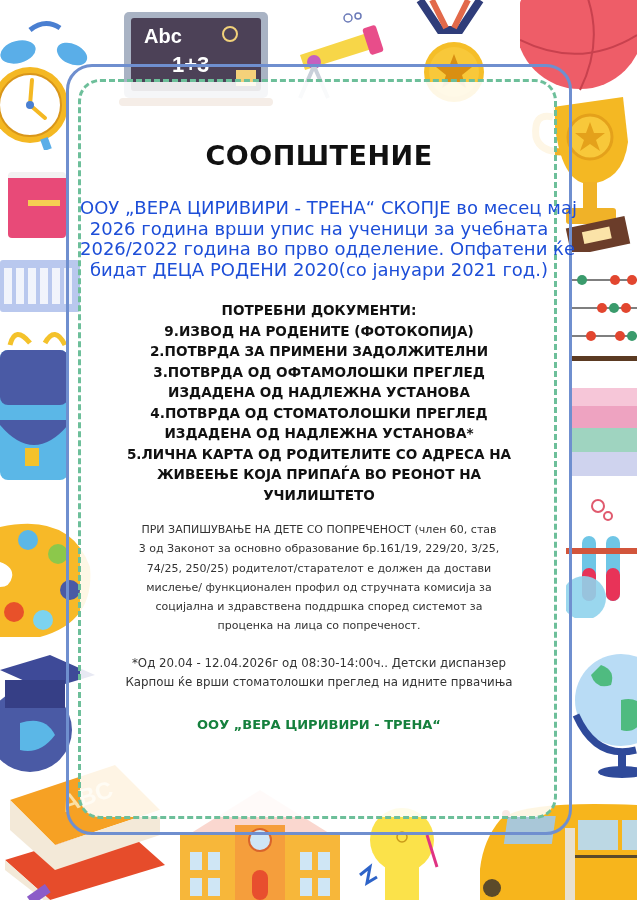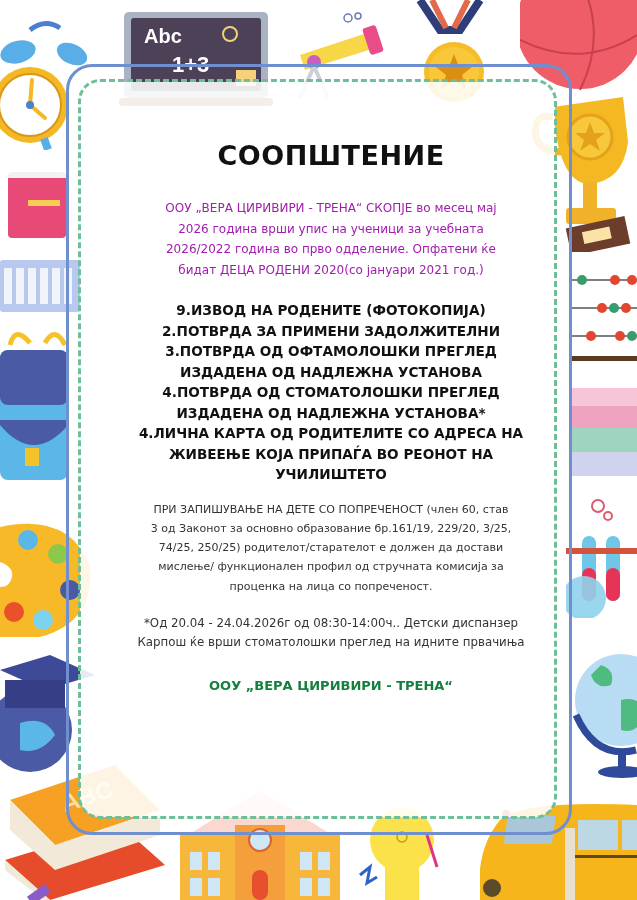"СООПШТЕНИЕ" .content { left: 92px -> 80px }
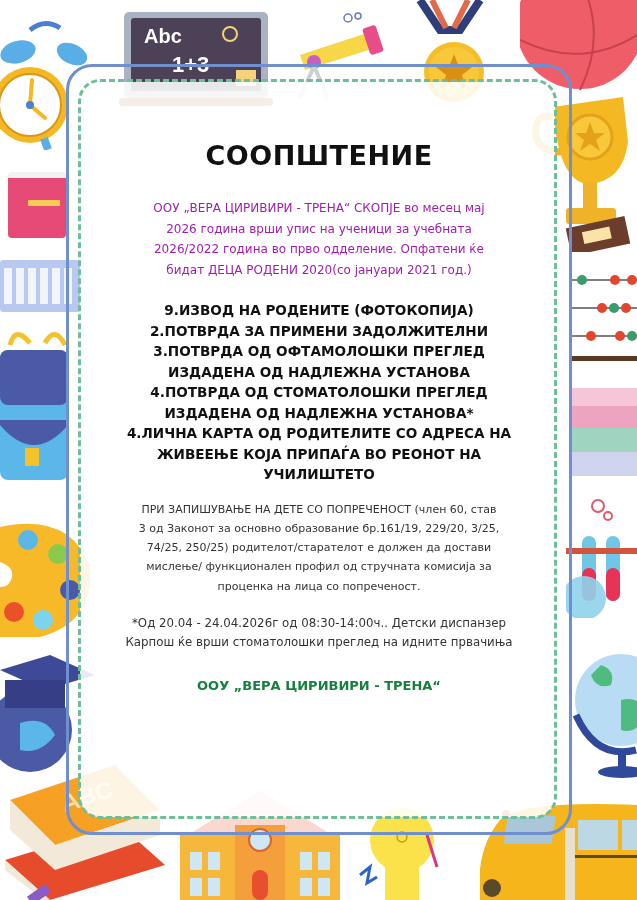"ООУ „ВЕРА ЦИРИВИРИ - ТРЕНА“ СКОПЈЕ" .intro p { color: #a21caf -> #1d4ed8; font-size: 12px -> 18px }
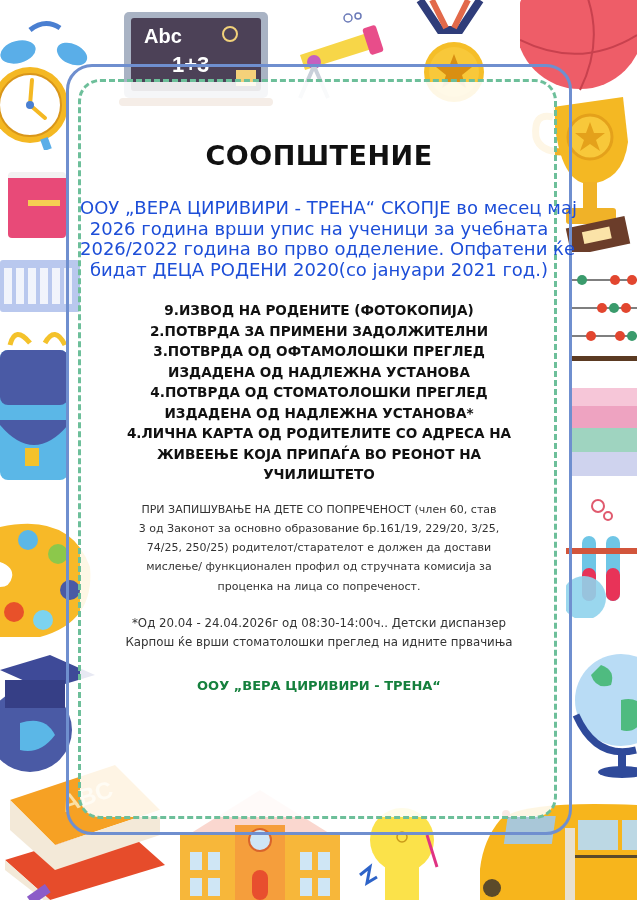"ПОТРЕБНИ ДОКУМЕНТИ:" p { html: none -> <p>ПОТРЕБНИ ДОКУМЕНТИ:</p> }
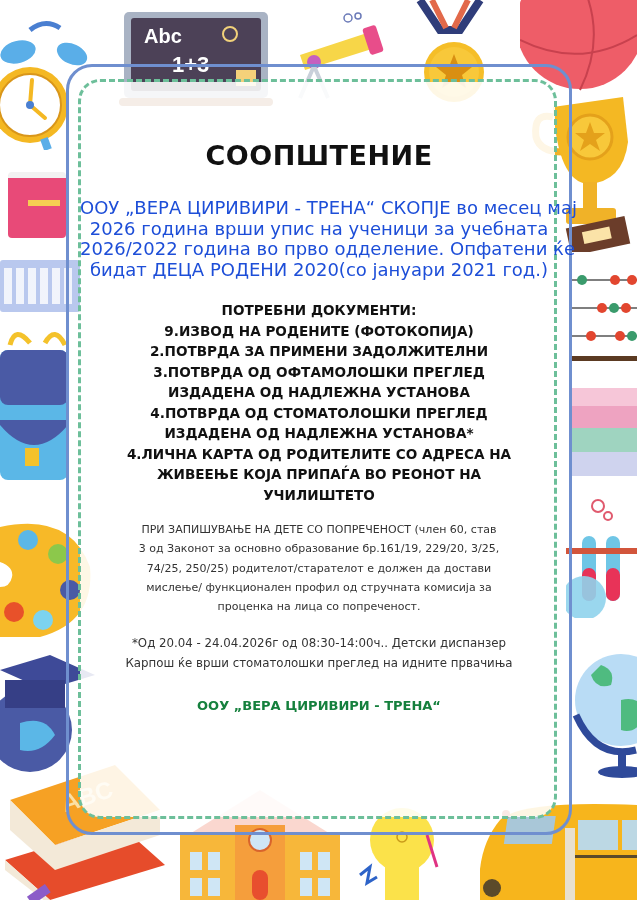"4.ЛИЧНА КАРТА ОД РОДИТЕЛИТЕ СО" p { text: 4.ЛИЧНА -> 5.ЛИЧНА }
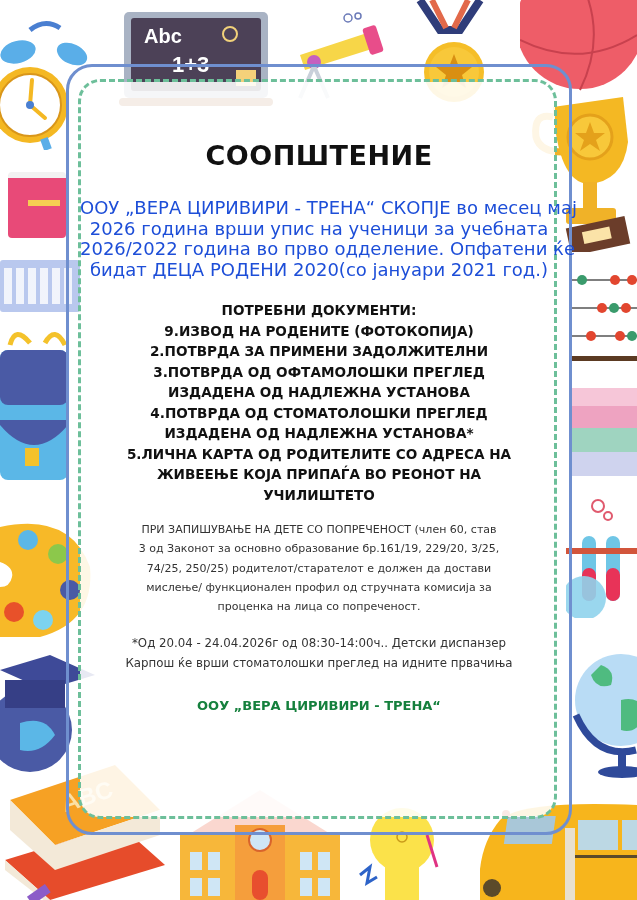"социјална и здравствена поддршка според" p { html: none -> <p>социјална и здравствена поддршка според системот за</p> }
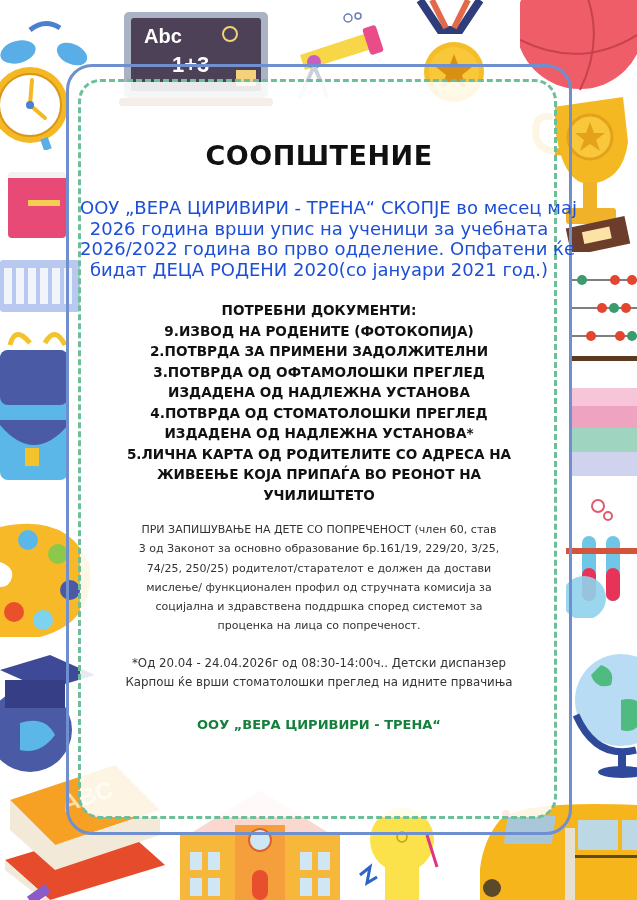"*Од 20.04 - 24.04.2026г од" p { text: 24.04.2026г -> 12.04.2026г }
